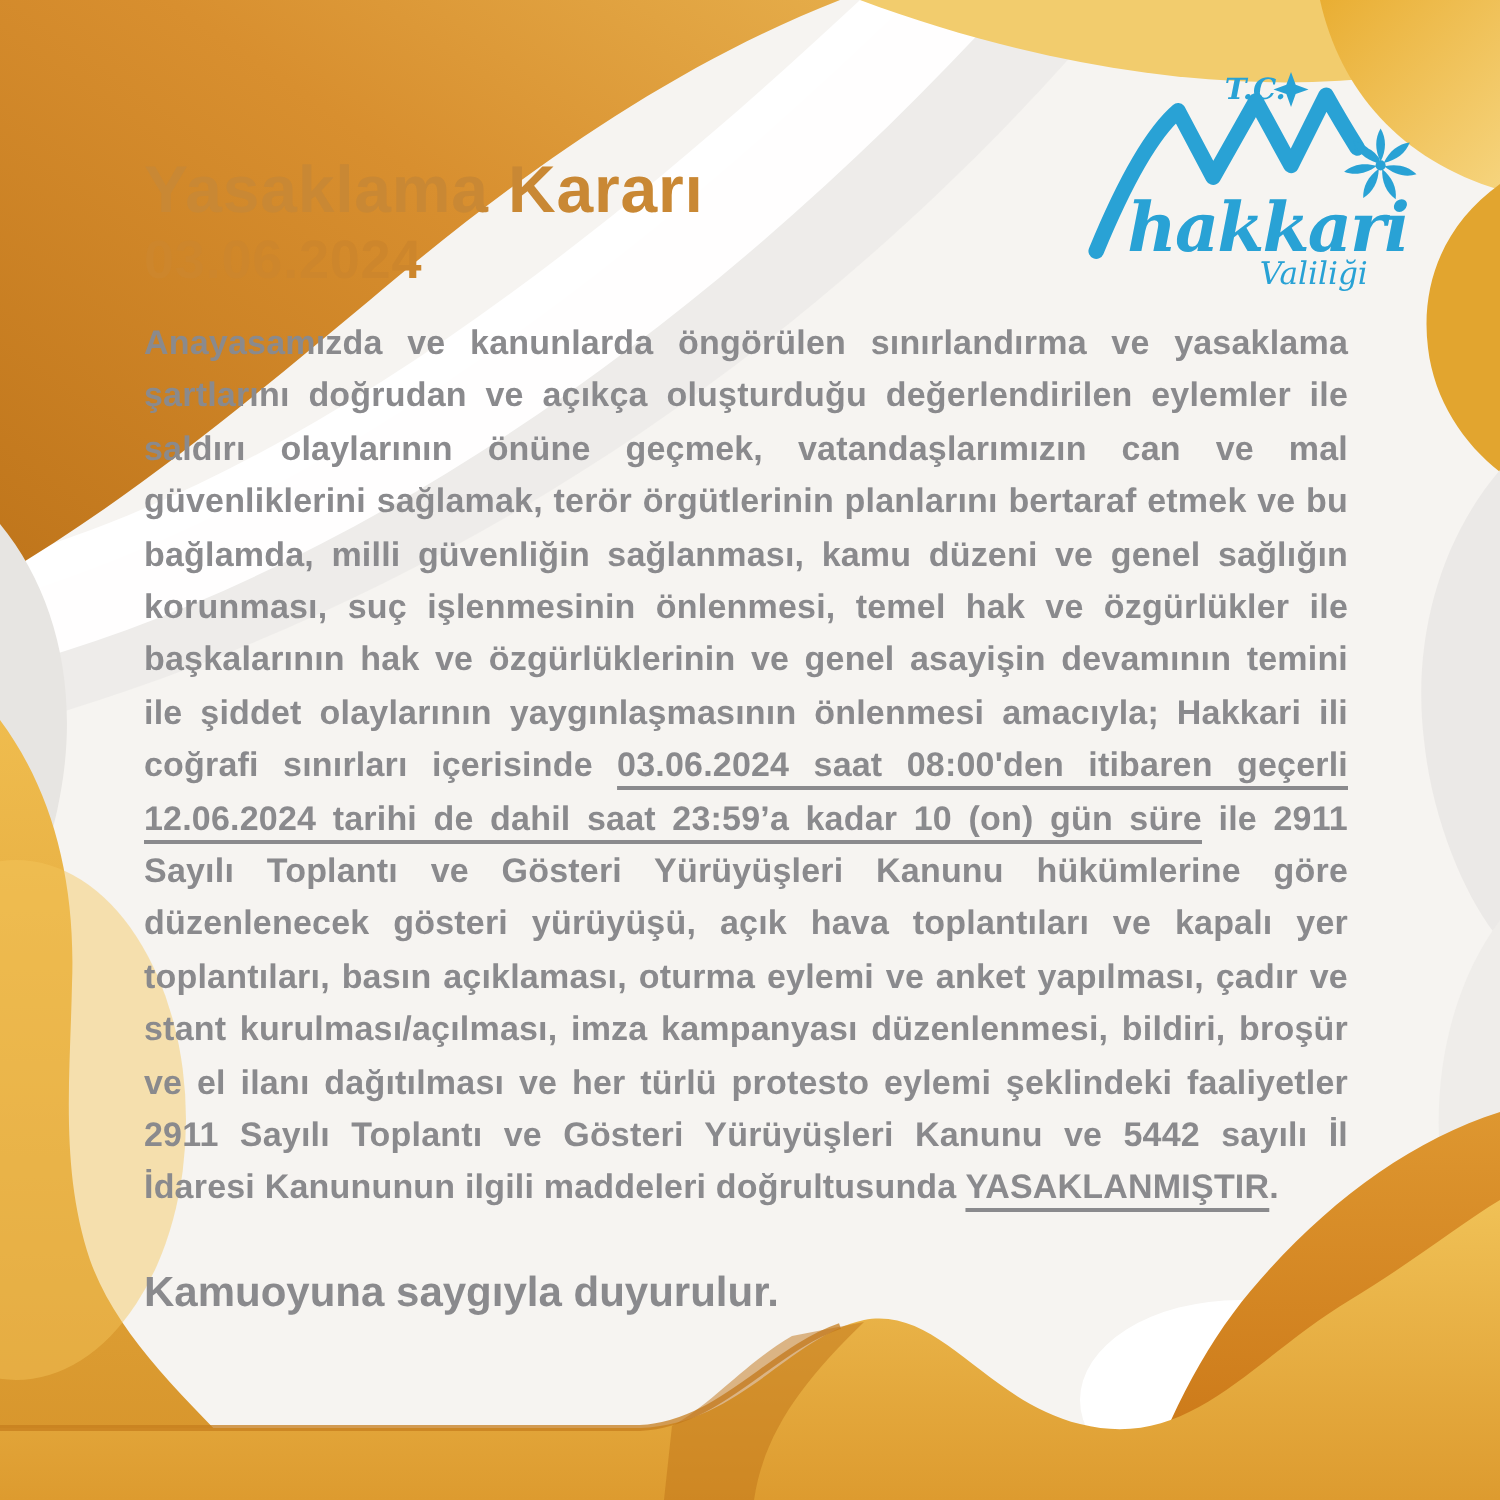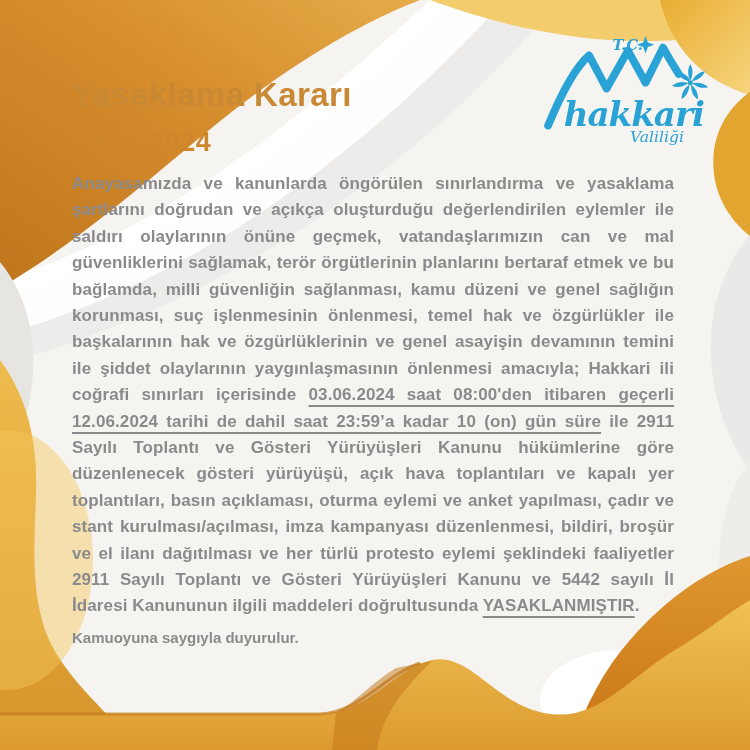"03.06.2024" .date { margin: 14px 0 13px -> 2px 0 13px }
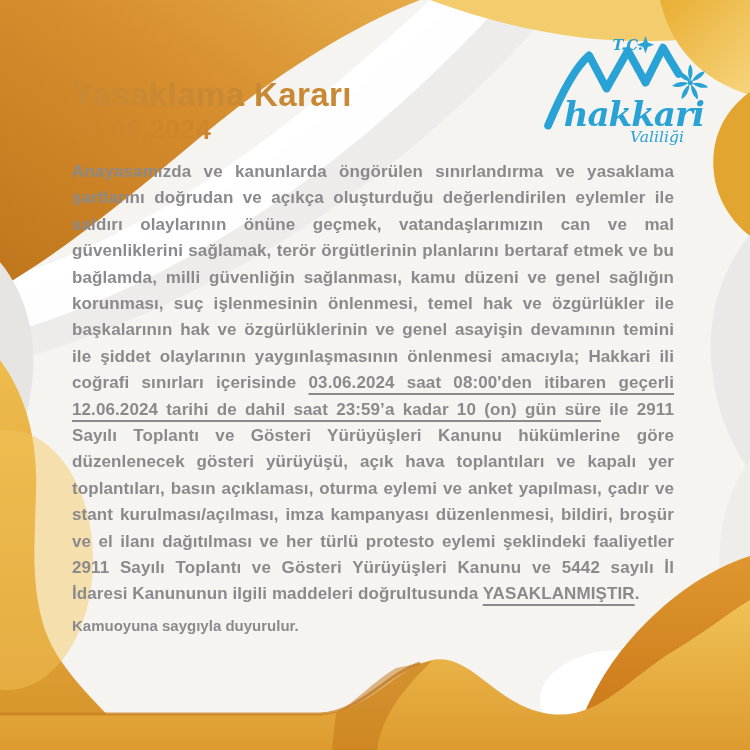"Kamuoyuna saygıyla duyurulur." .closing { font-size: 15px -> 21px; margin-top: 9px -> 27px }
